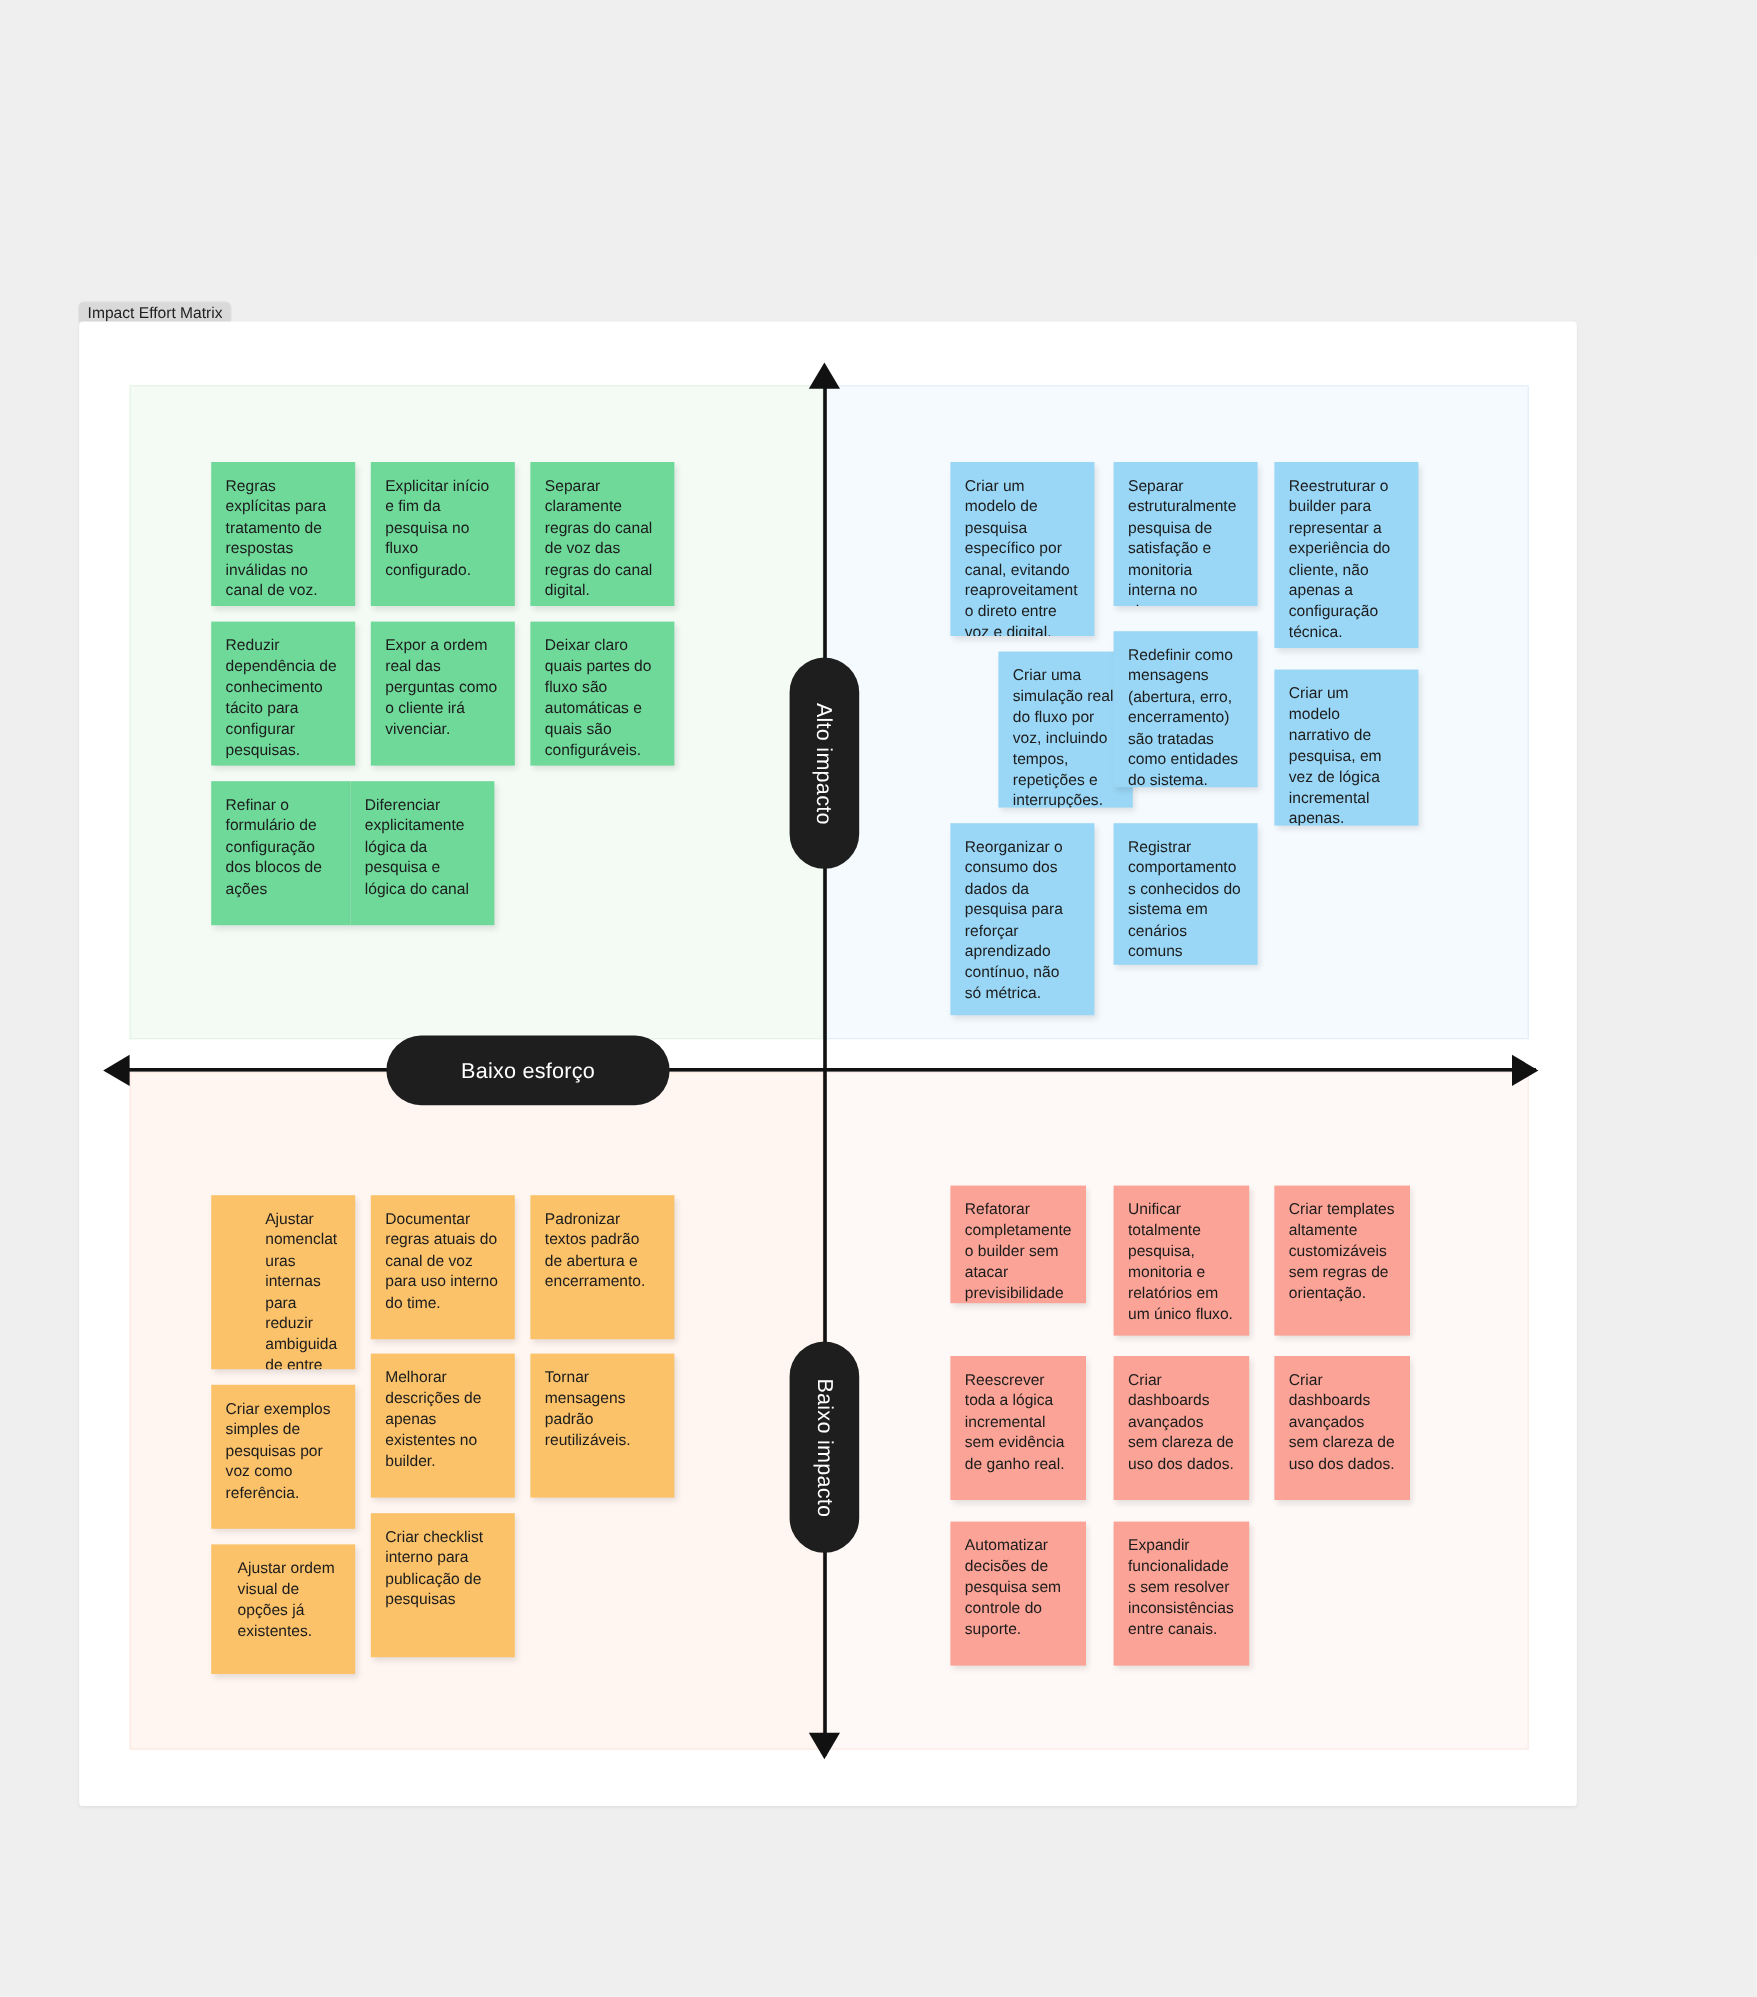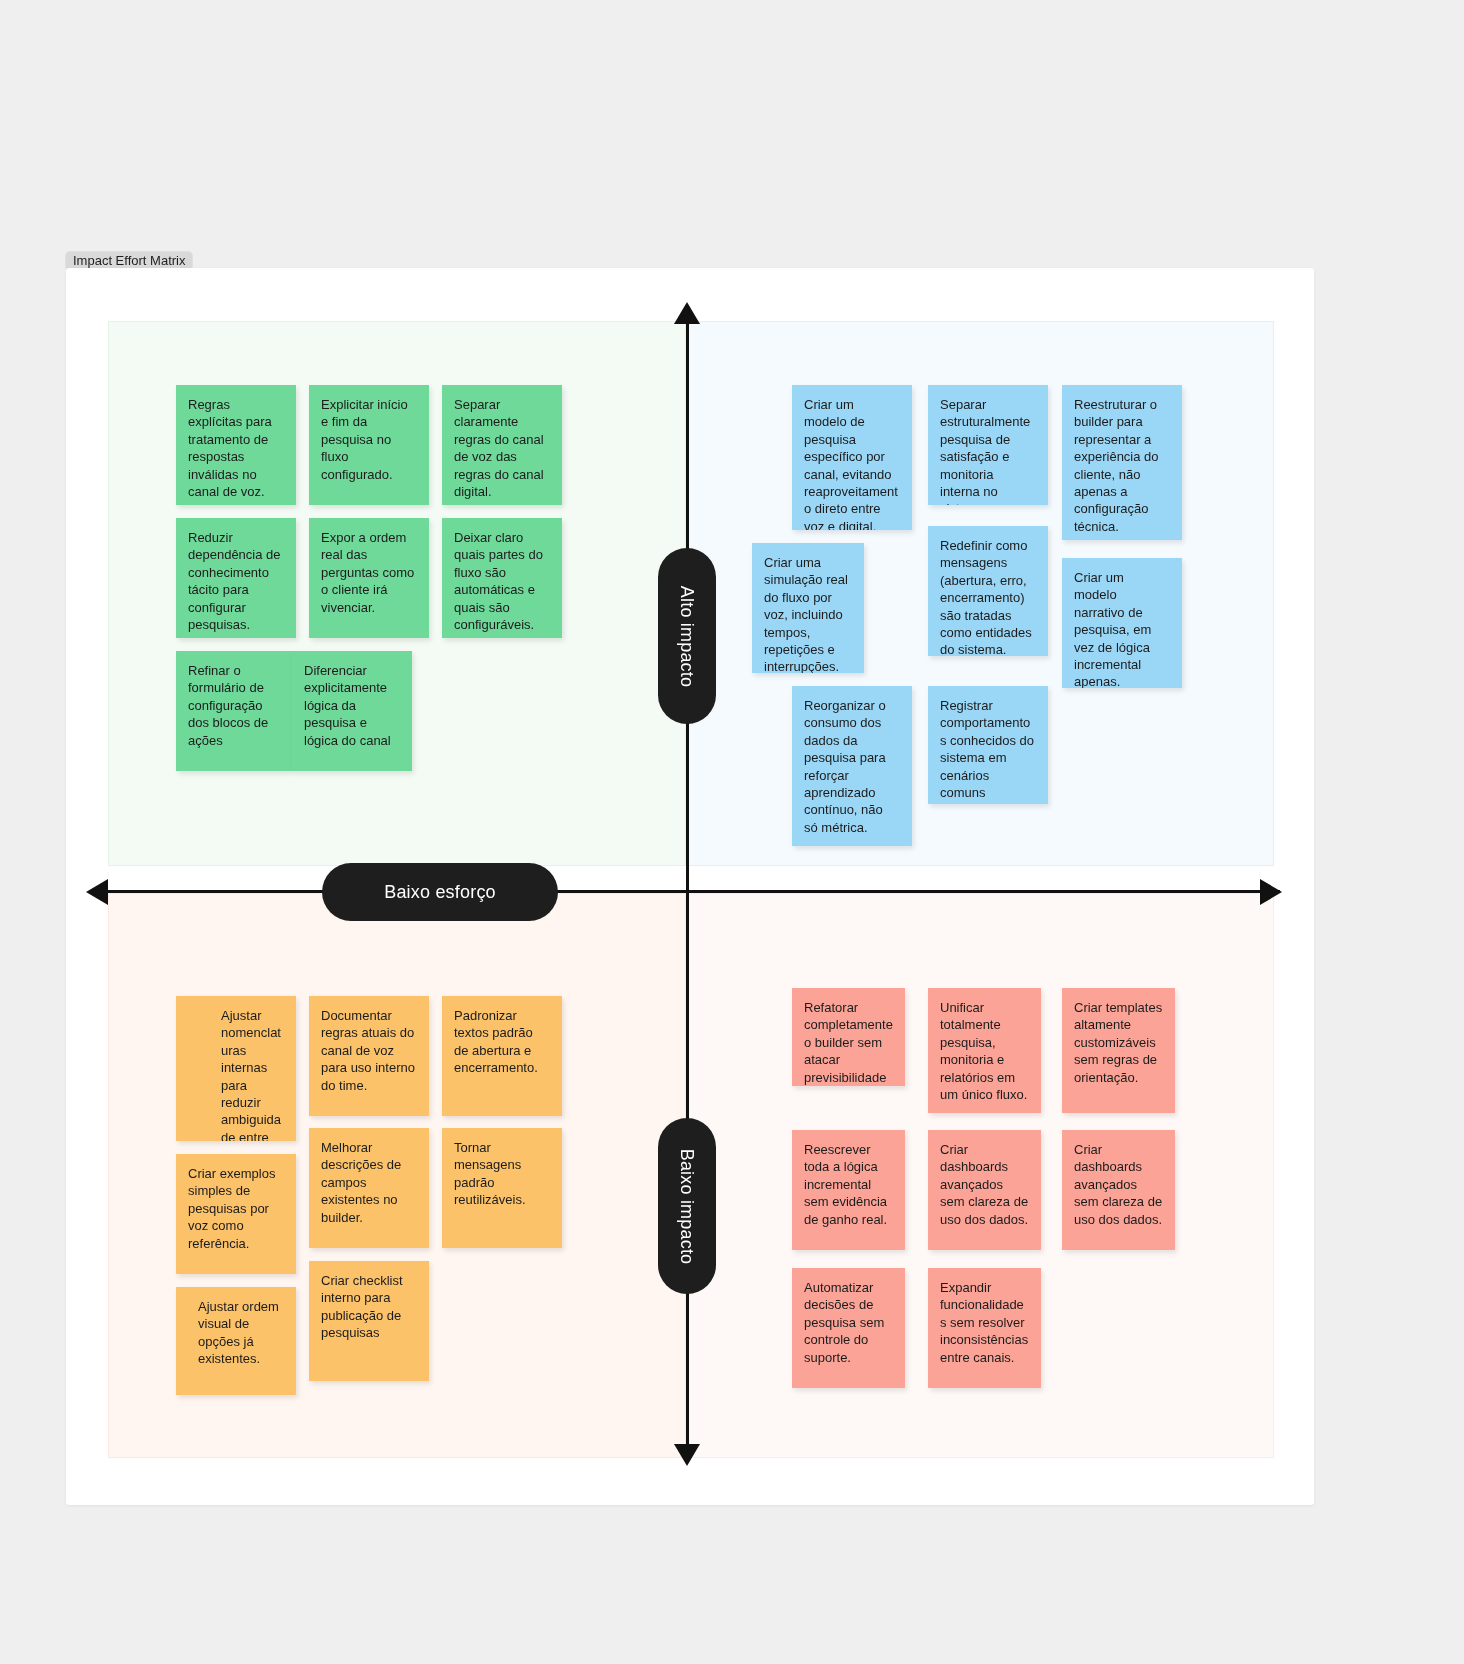"Criar uma simulação real do" div.note { left: 686px -> 766px }
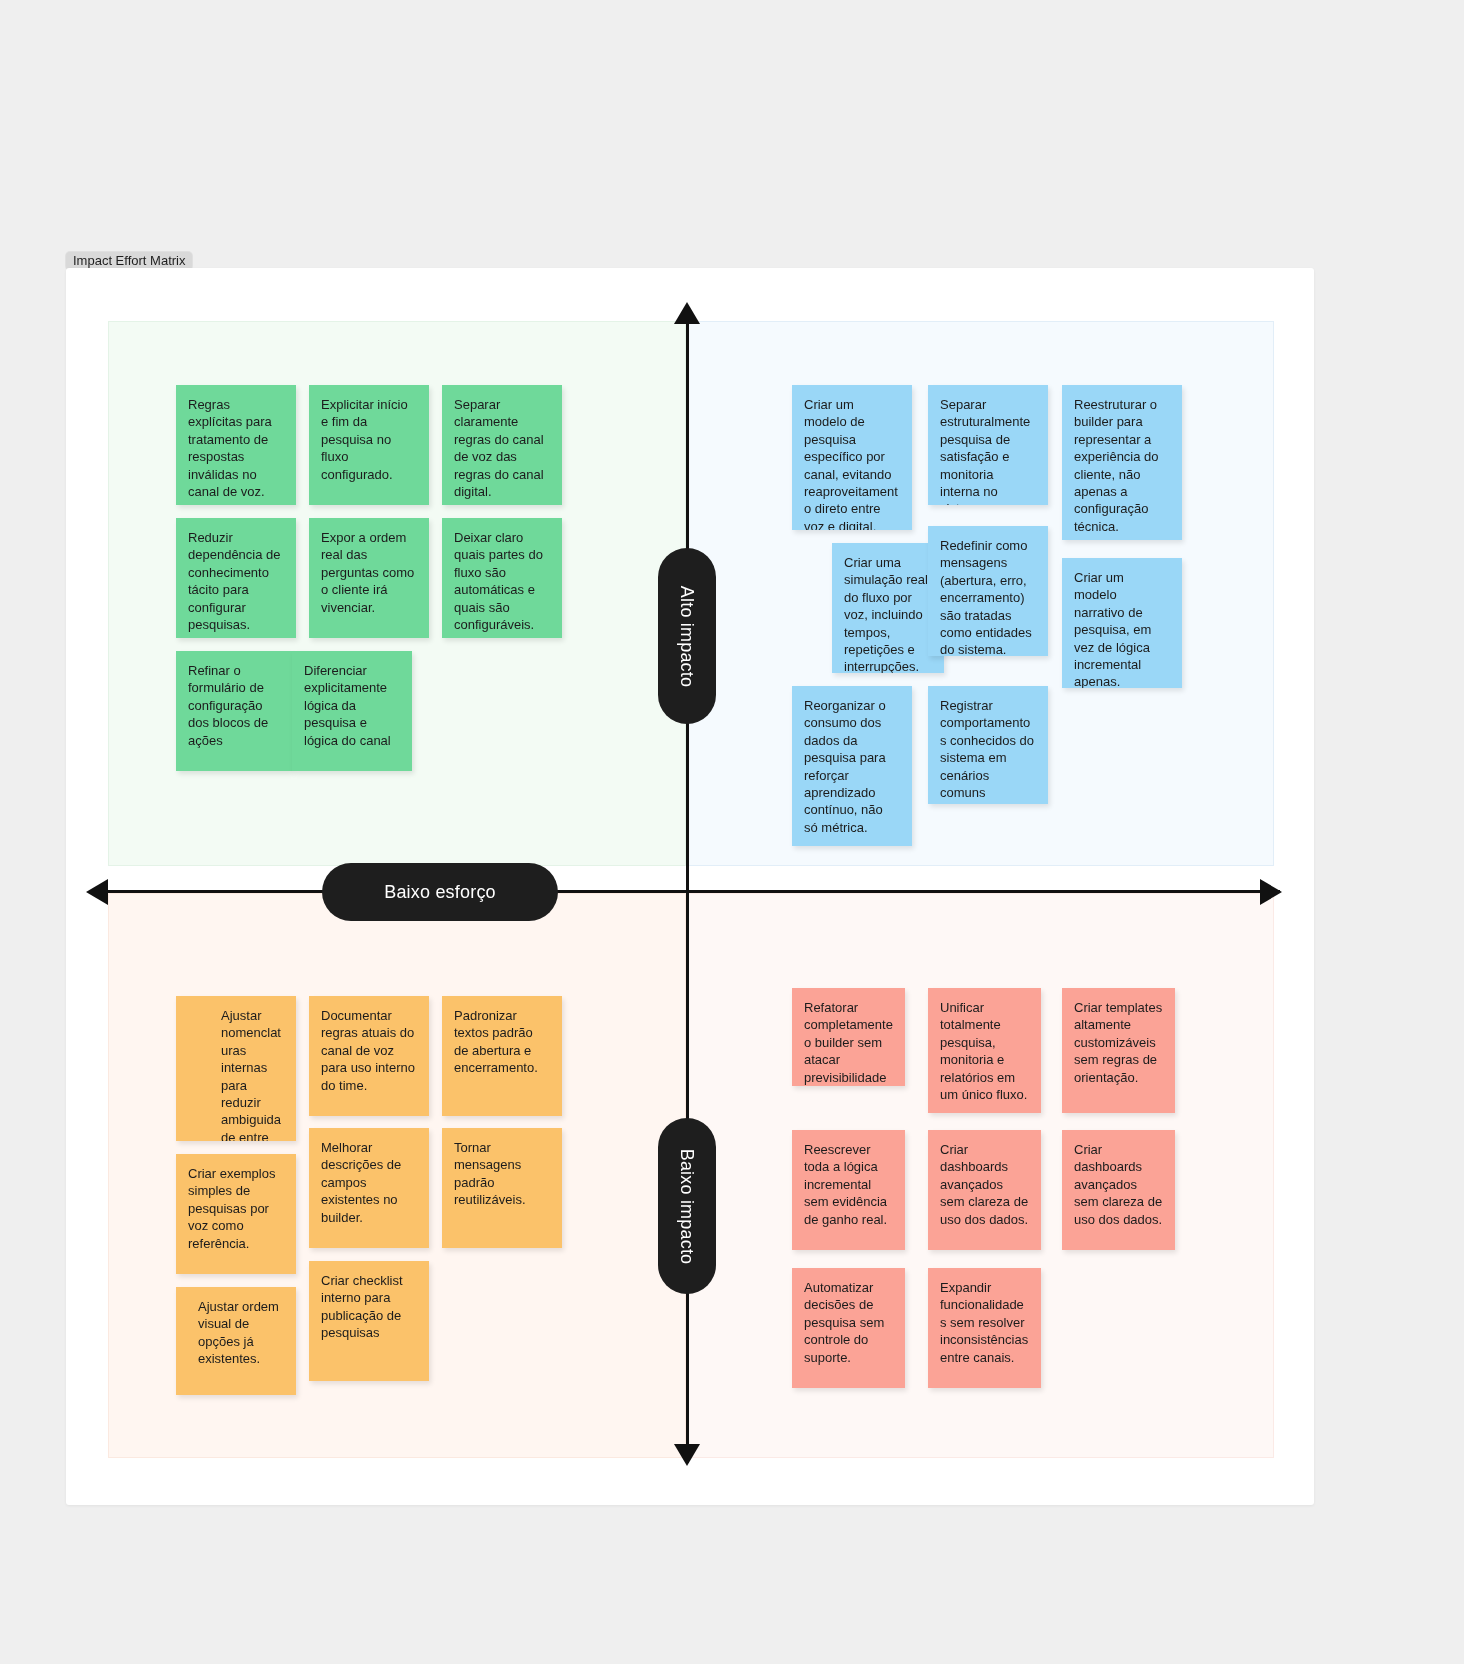"Melhorar descrições de campos existentes" div.note { text: campos -> apenas }
